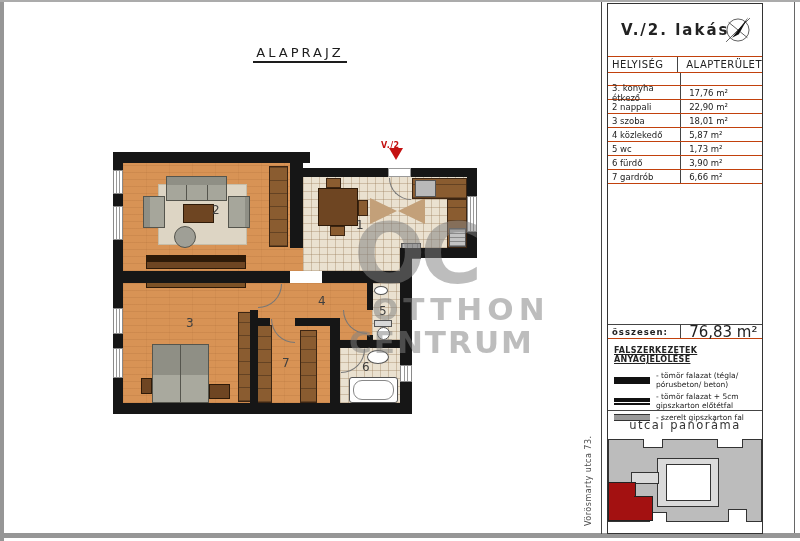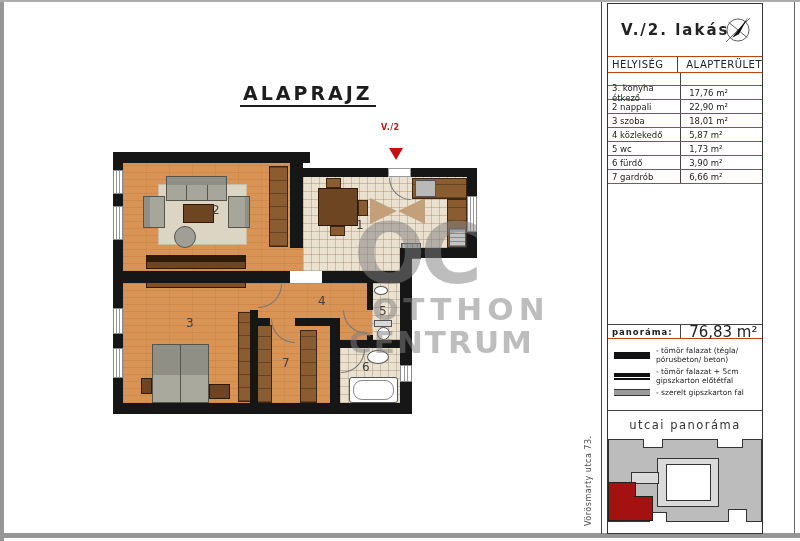"ALAPRAJZ" span { font-size: 19px -> 13px; font-weight: bold -> normal; margin-top: 40px -> none }
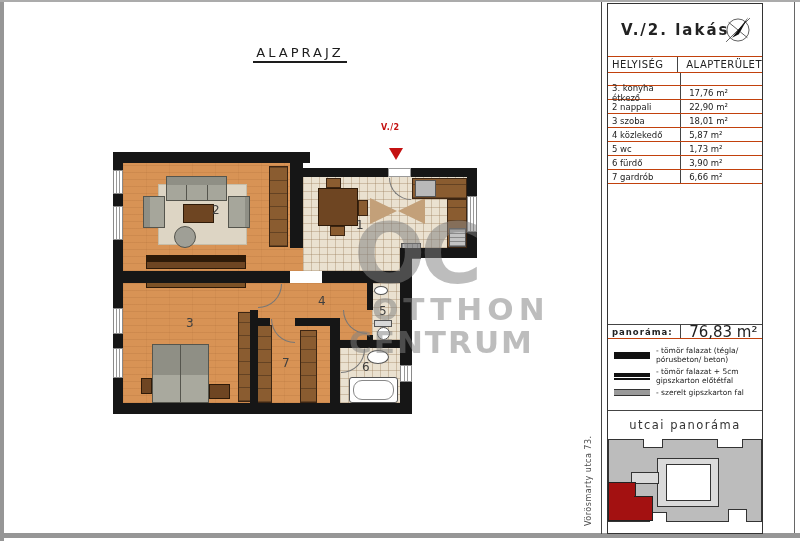"V./2" div.abs { top: 123px -> 141px }
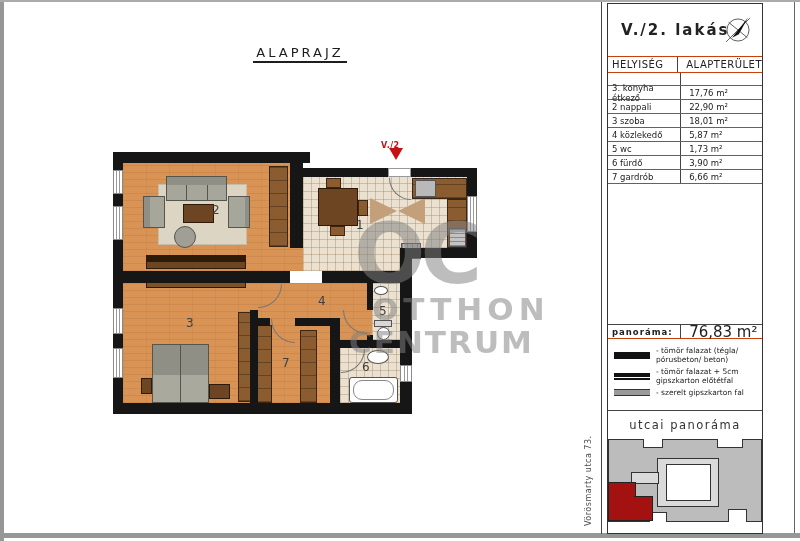"panoráma:" div.cell-n { text: panoráma -> összesen }
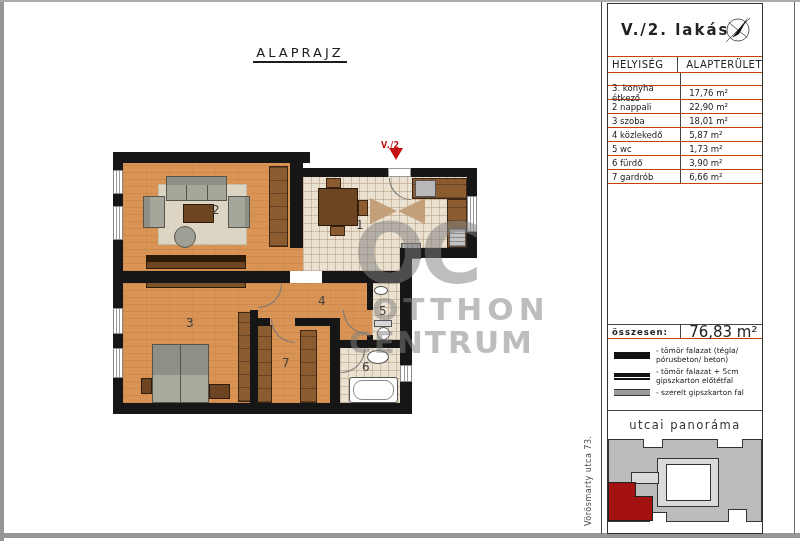"FALSZERKEZETEK ANYAGJELÖLÉSE" div { html: none -> <div>FALSZERKEZETEK ANYAGJELÖLÉSE</div> }
